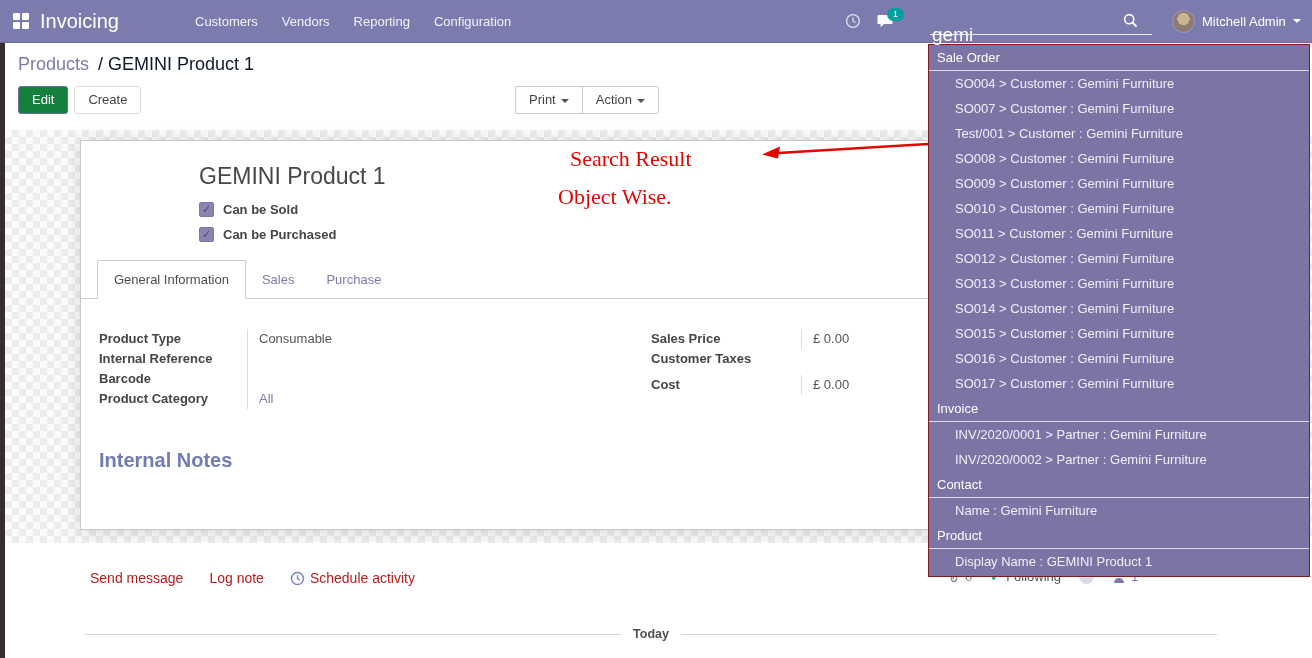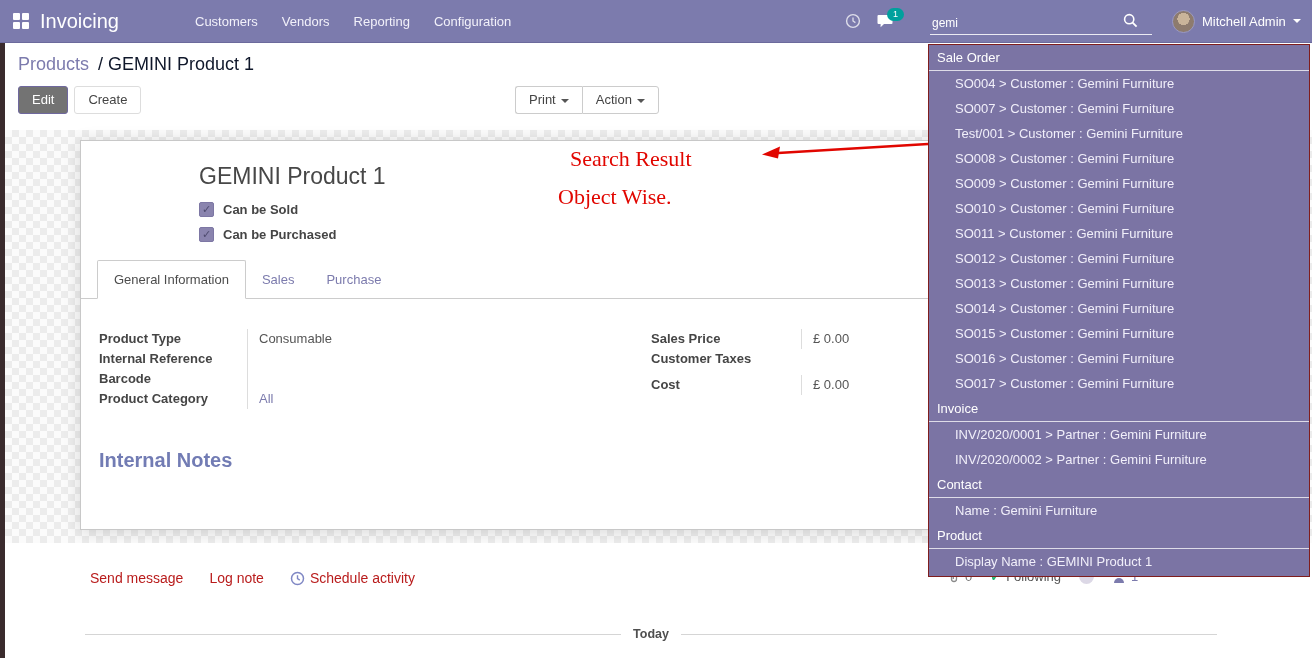"gemi" .nav-search .q { font-size: 12px -> 19px; top: 8px -> 16px }
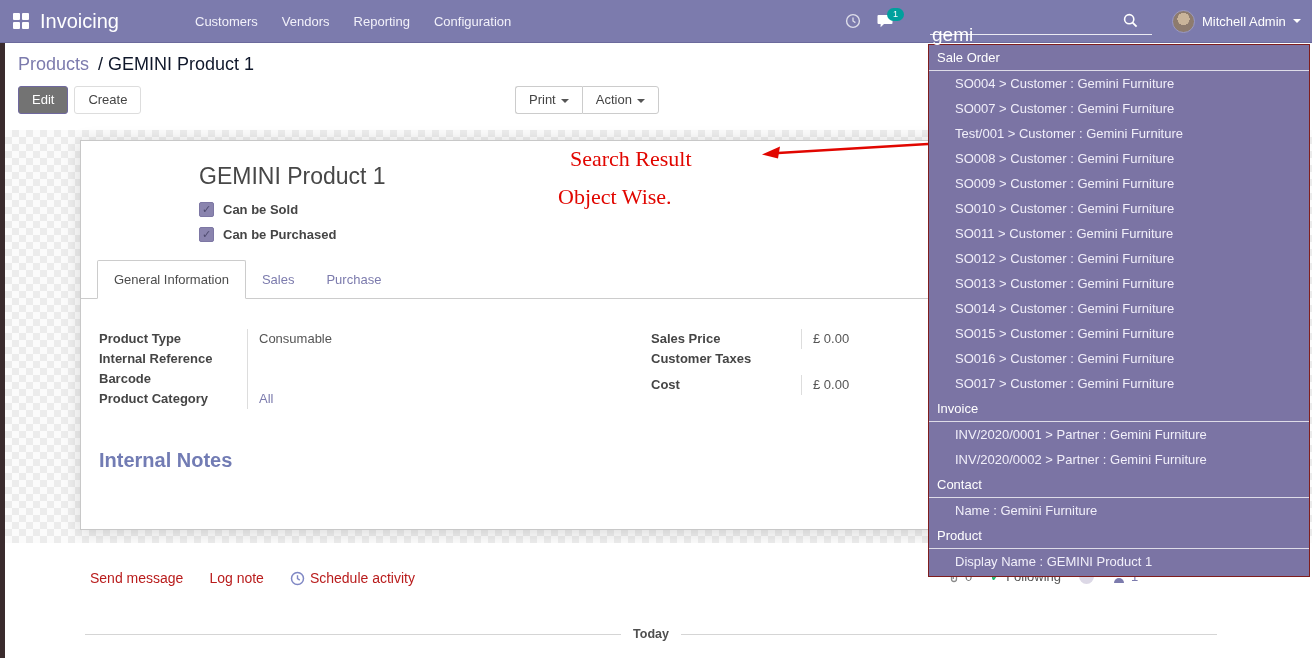"Edit" .btn-primary { background: #737373 -> #15803d }
